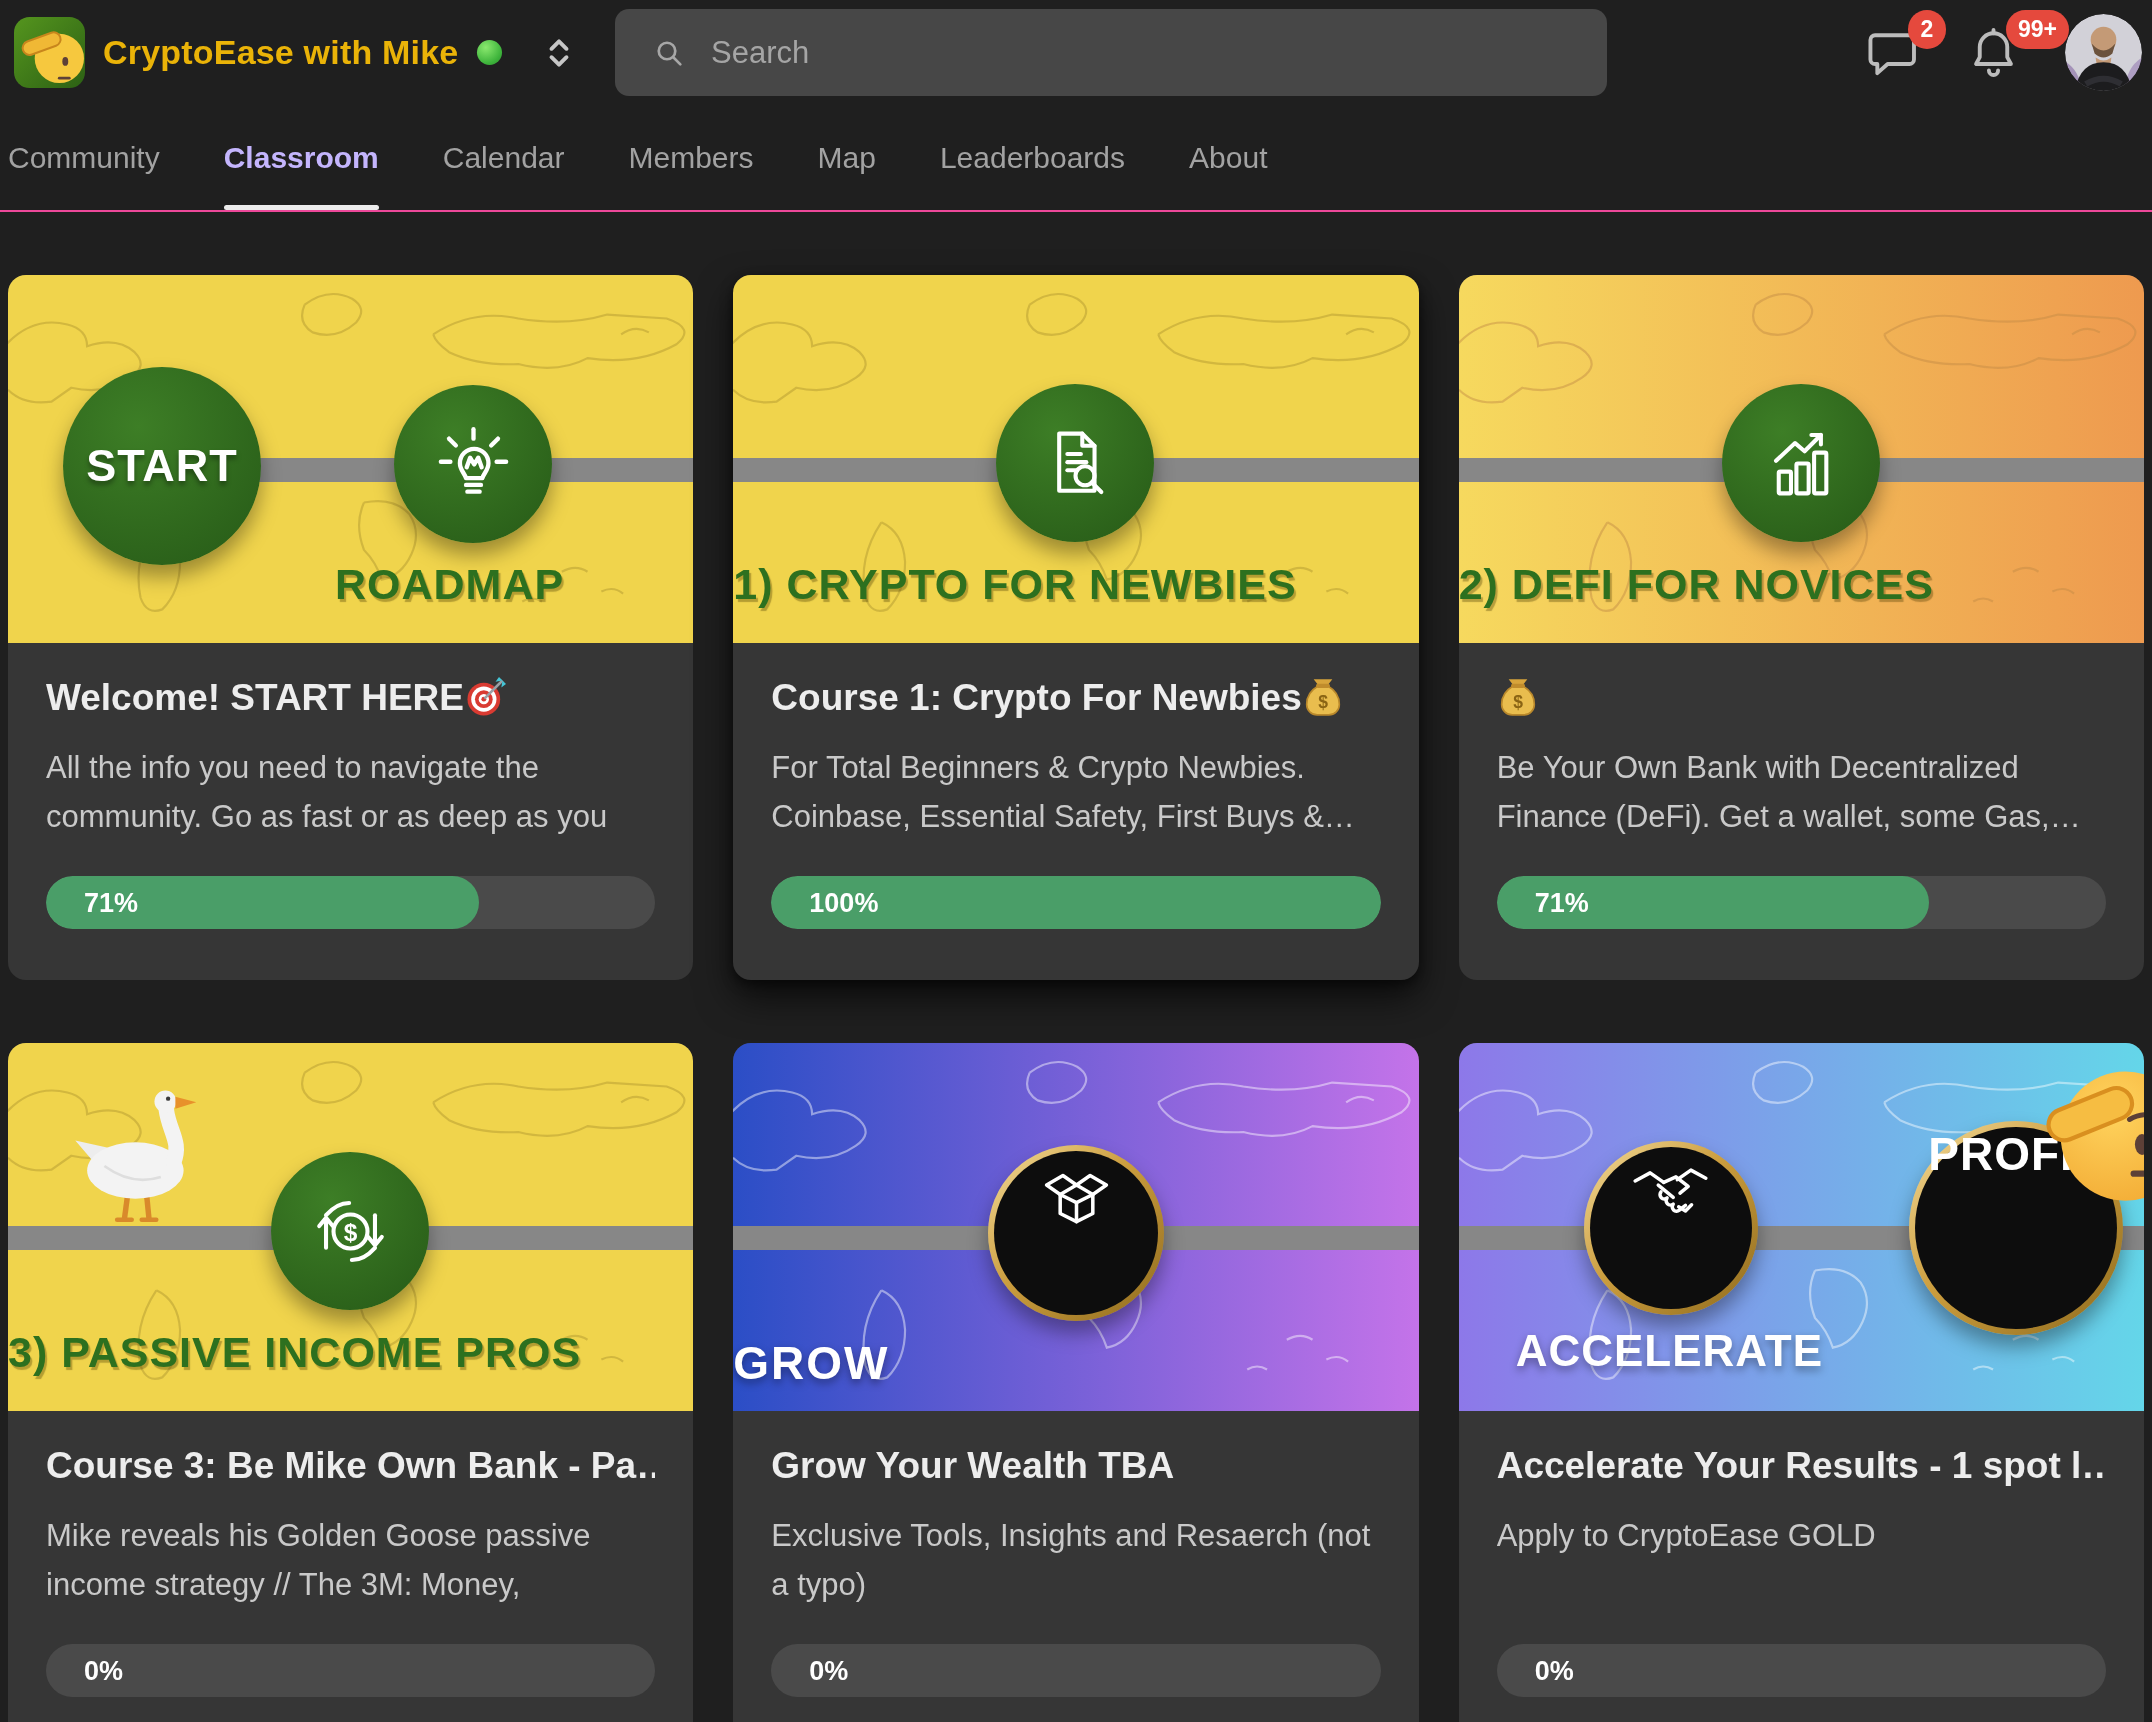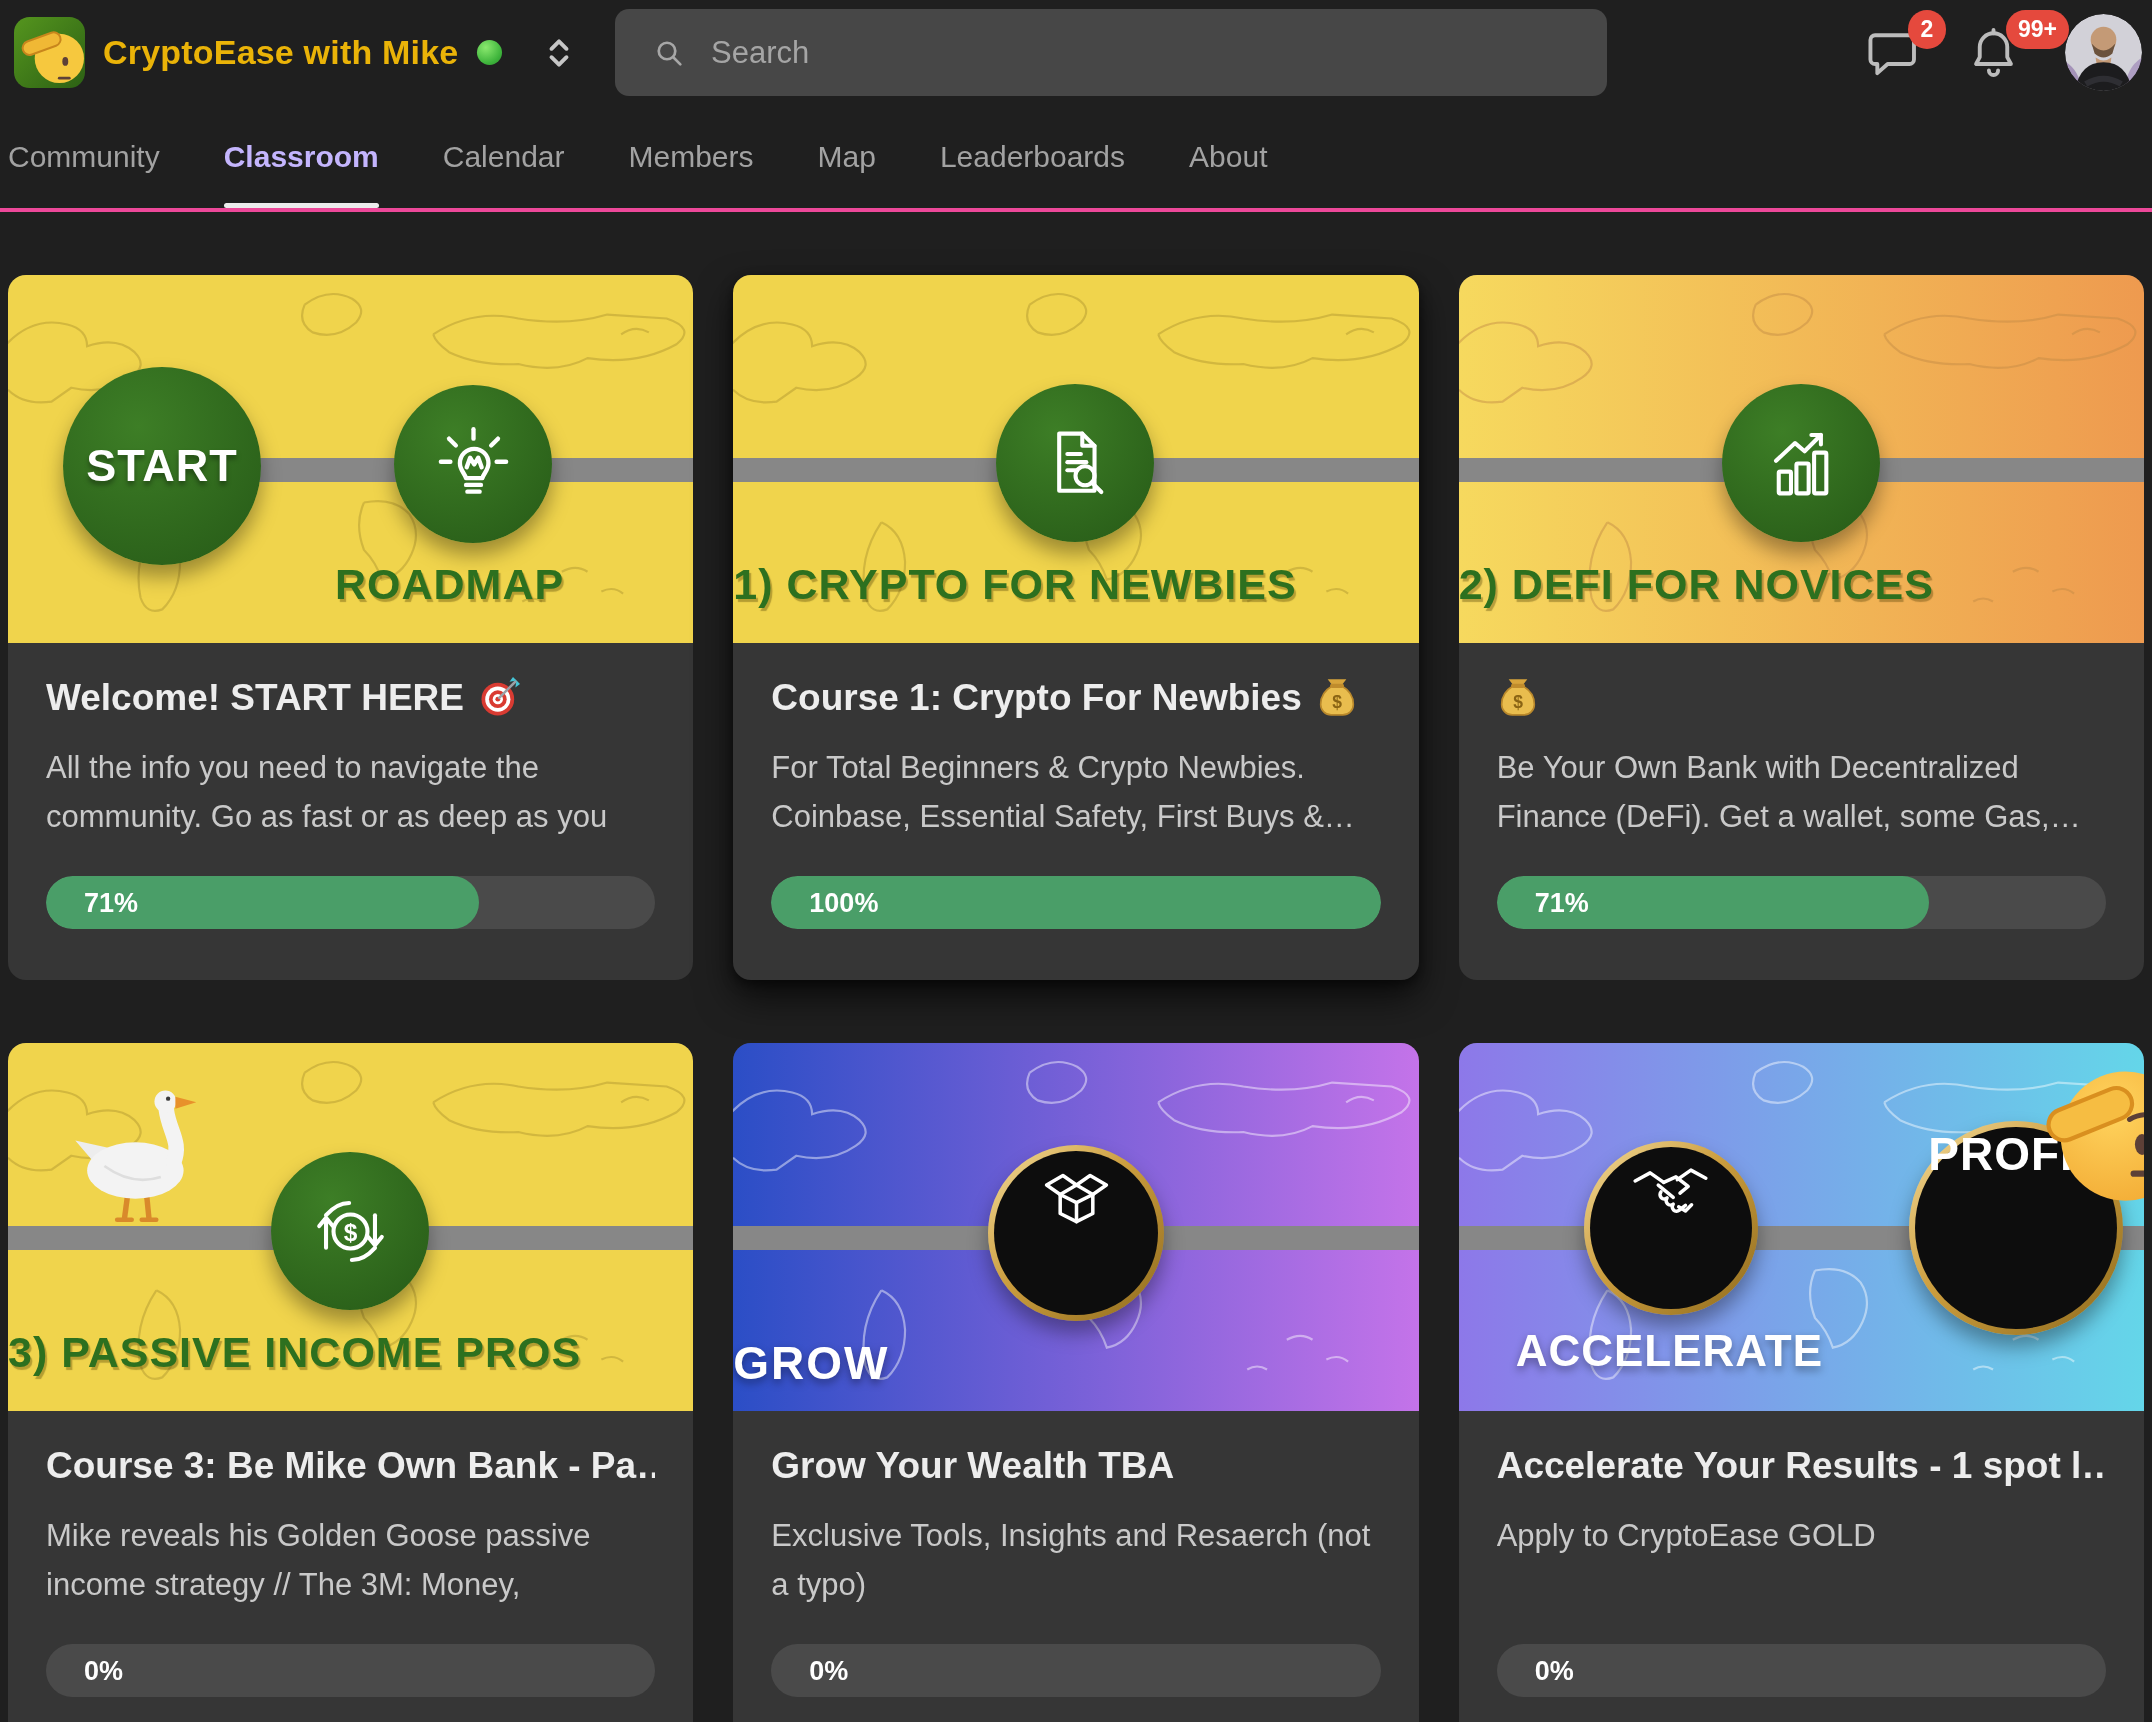"Community" nav.tabs { border-bottom: 4px solid #ec4899 -> 2px solid #ec4899 }
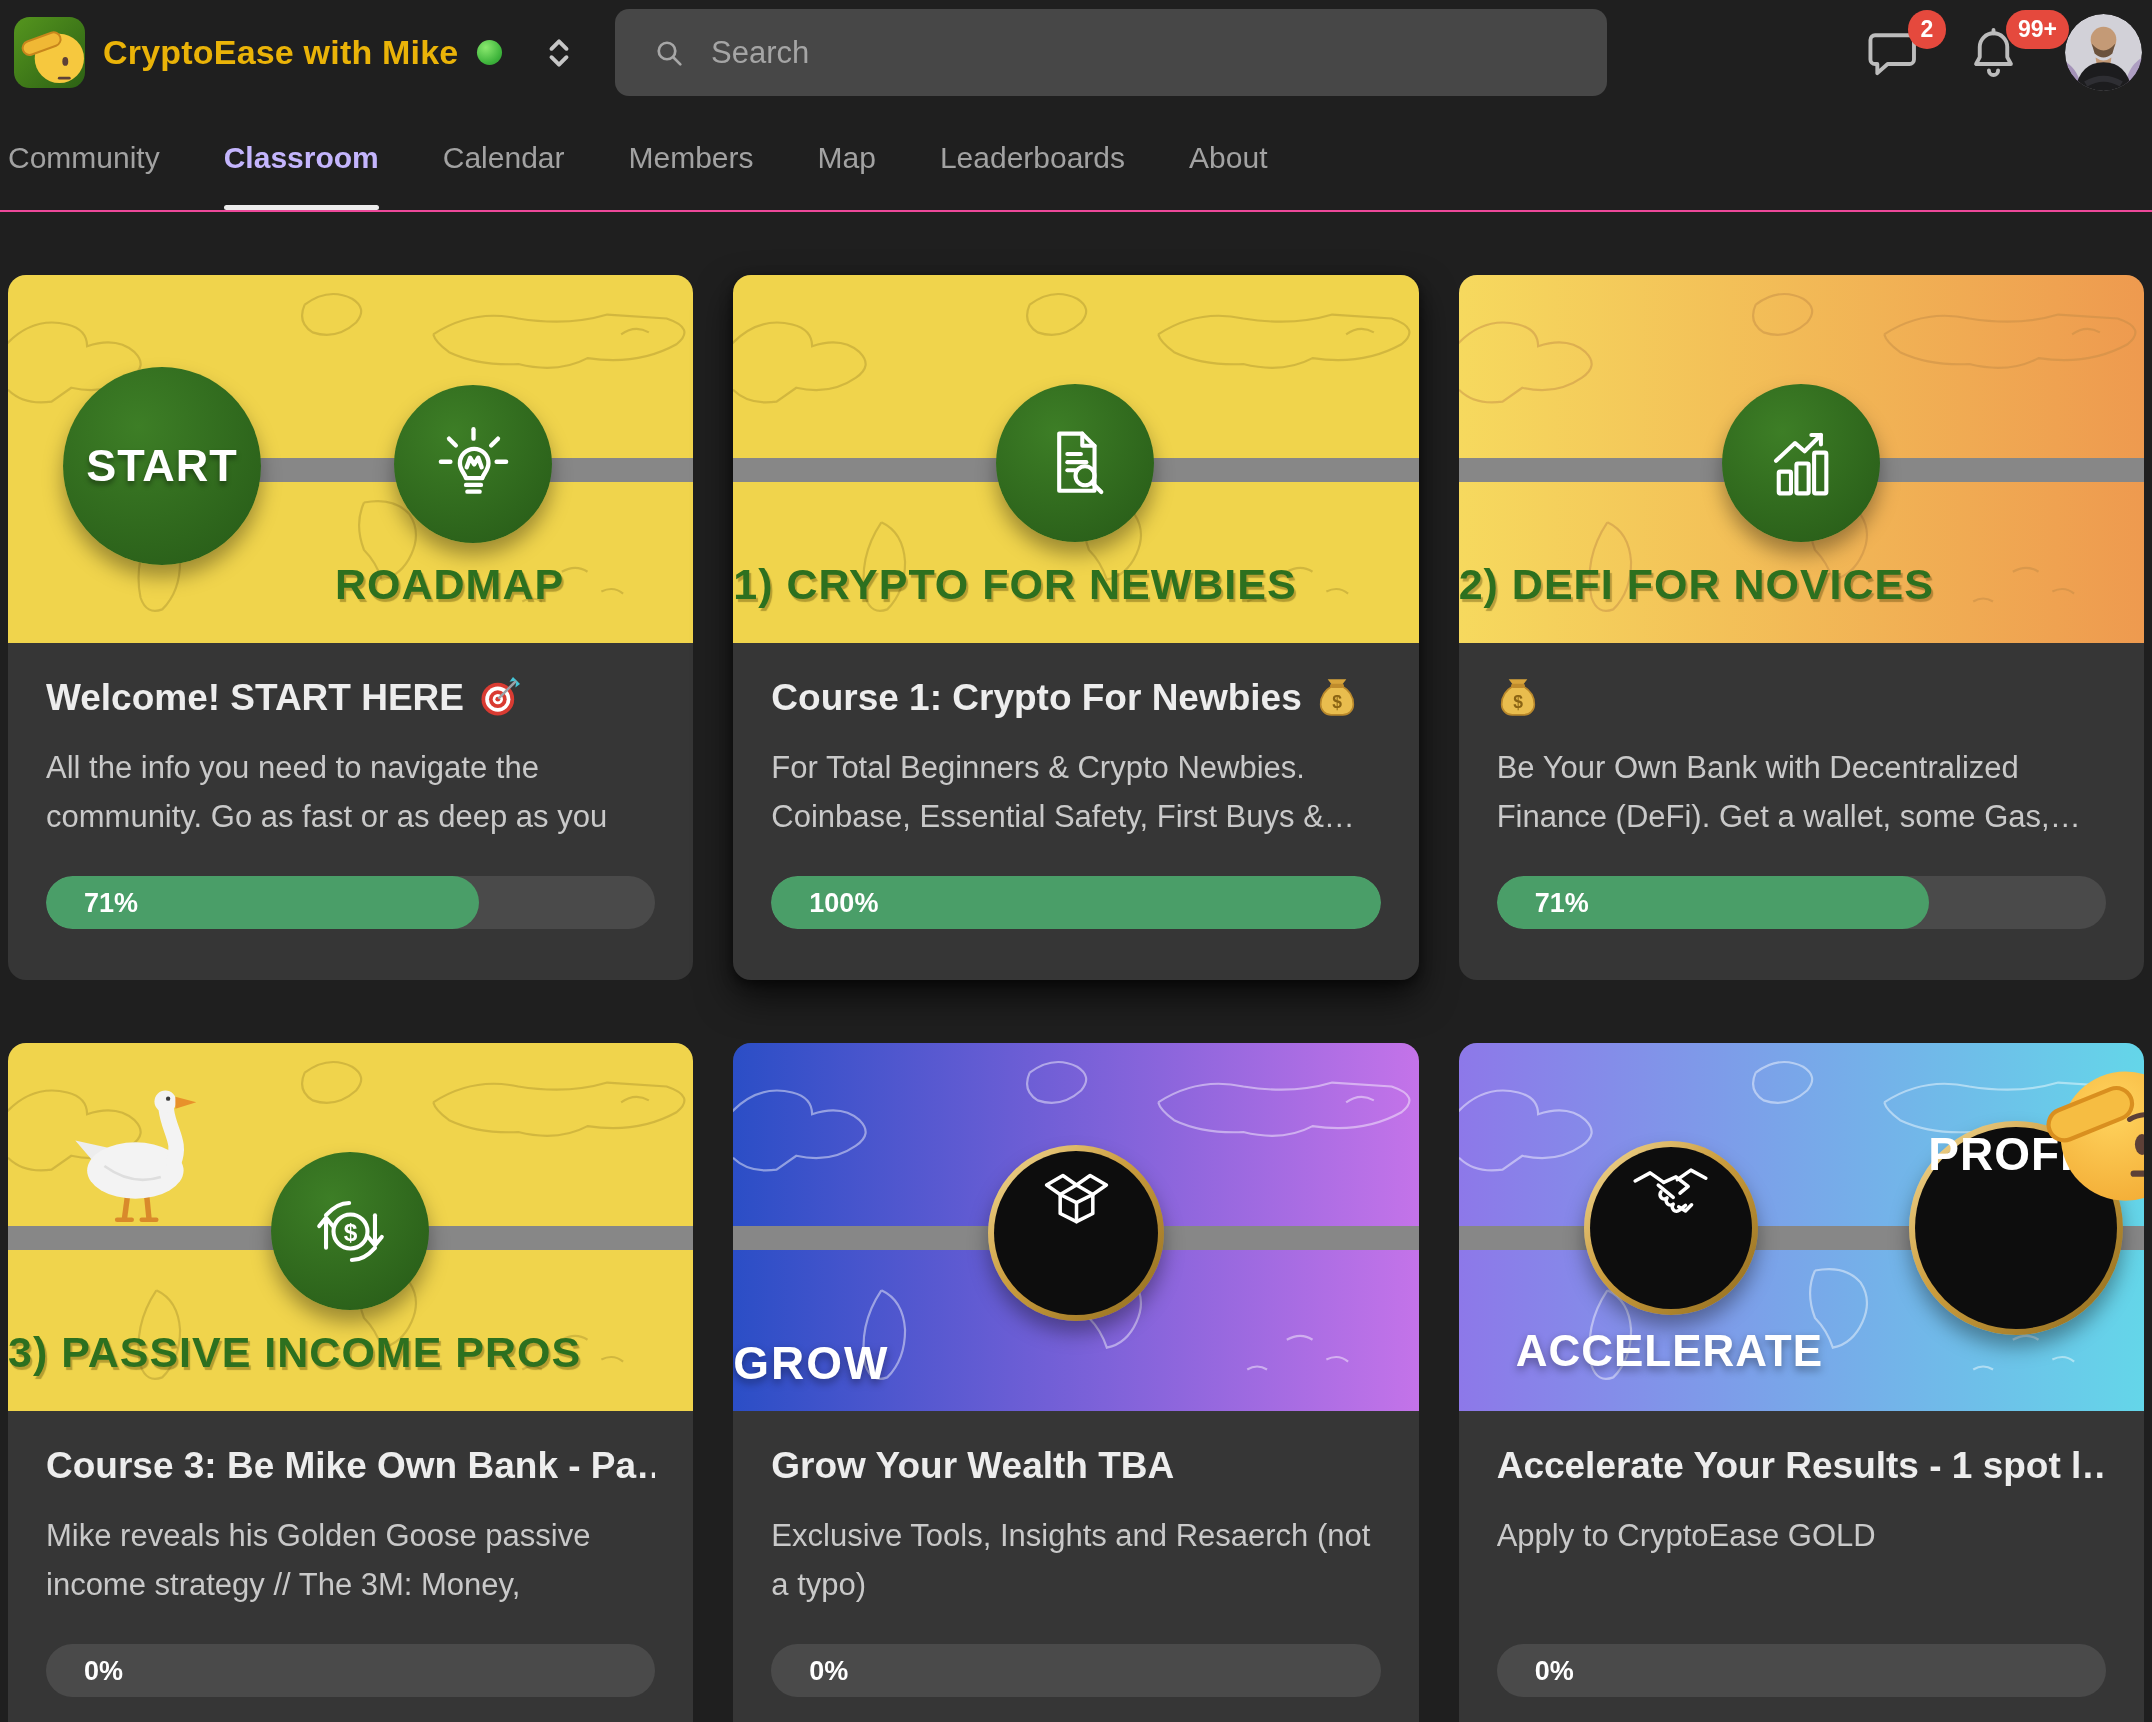"Welcome! START HERE" .course-title { gap: 14px -> none }
